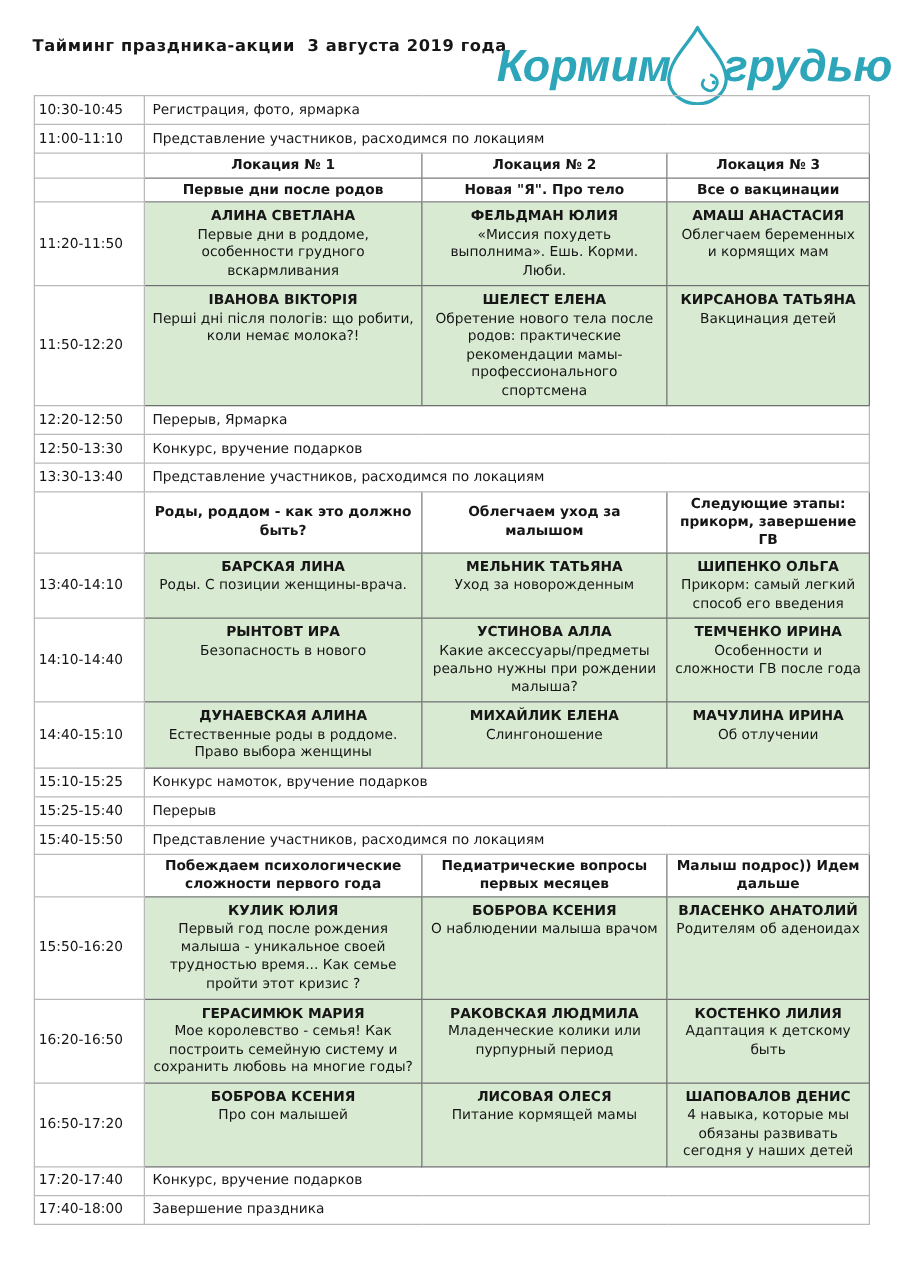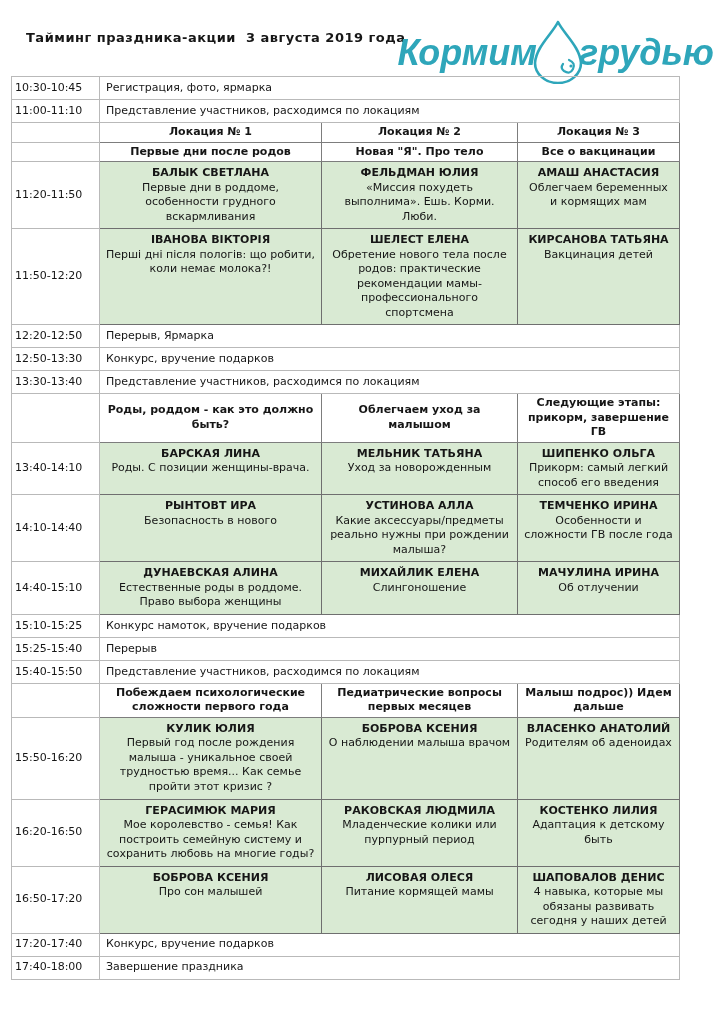"10:30-10:45" .sched { left: 11px -> 27px }
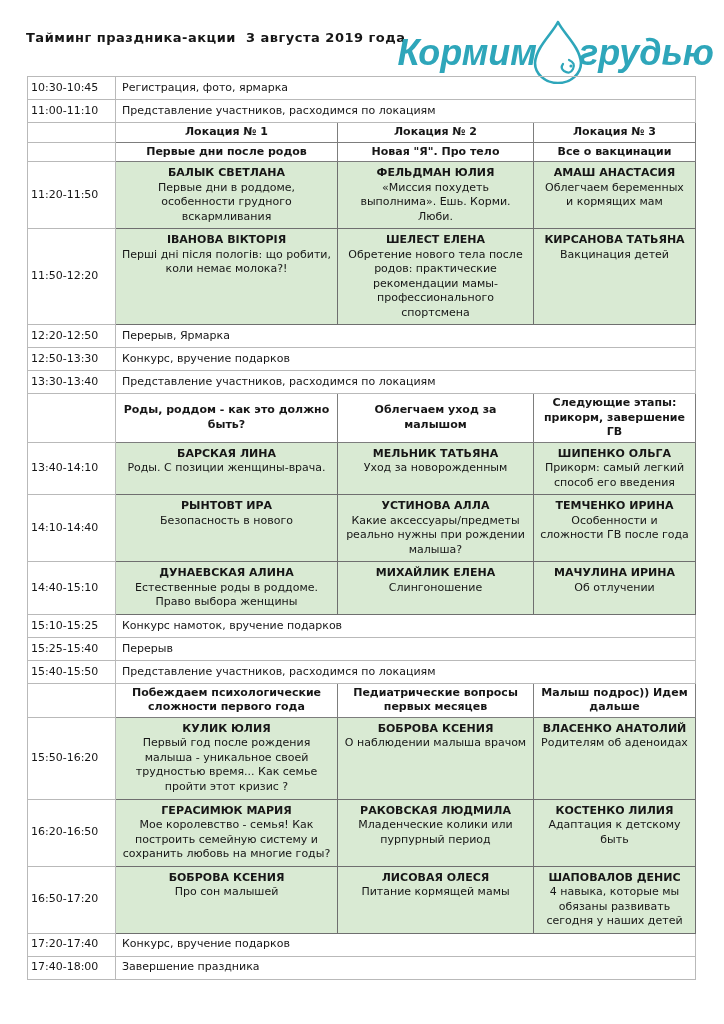"БАЛЫК СВЕТЛАНА" div.sp-name { text: БАЛЫК -> АЛИНА }
